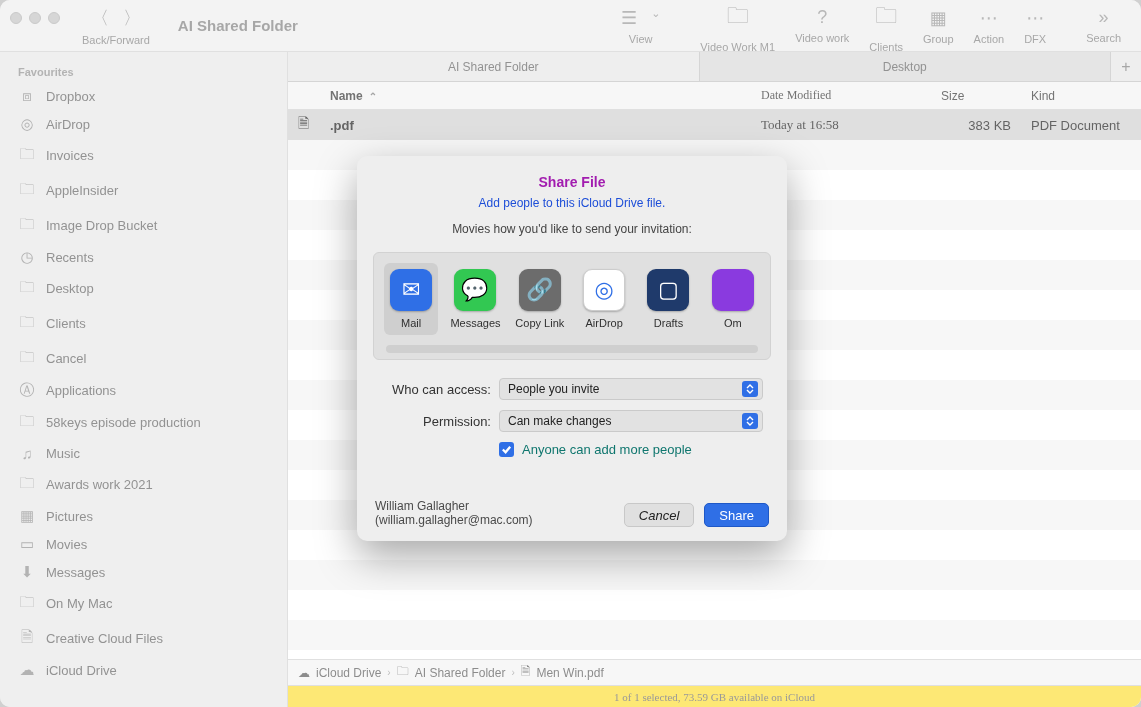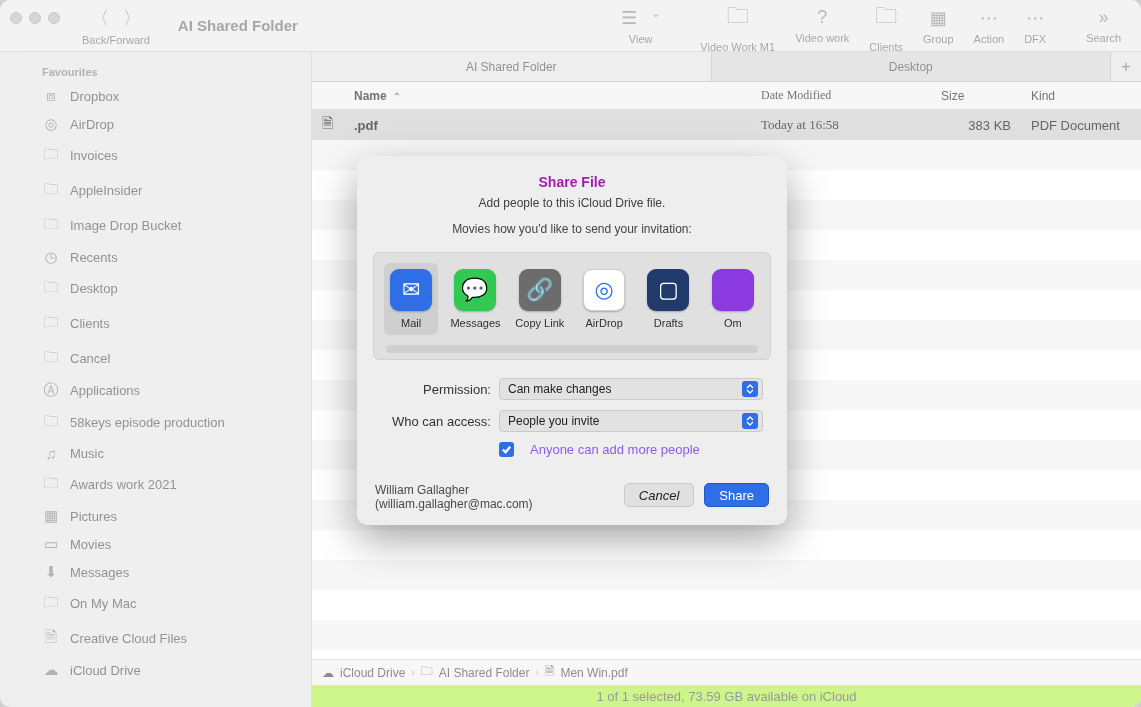"Favourites" .body-split { padding-left: 24px -> none }
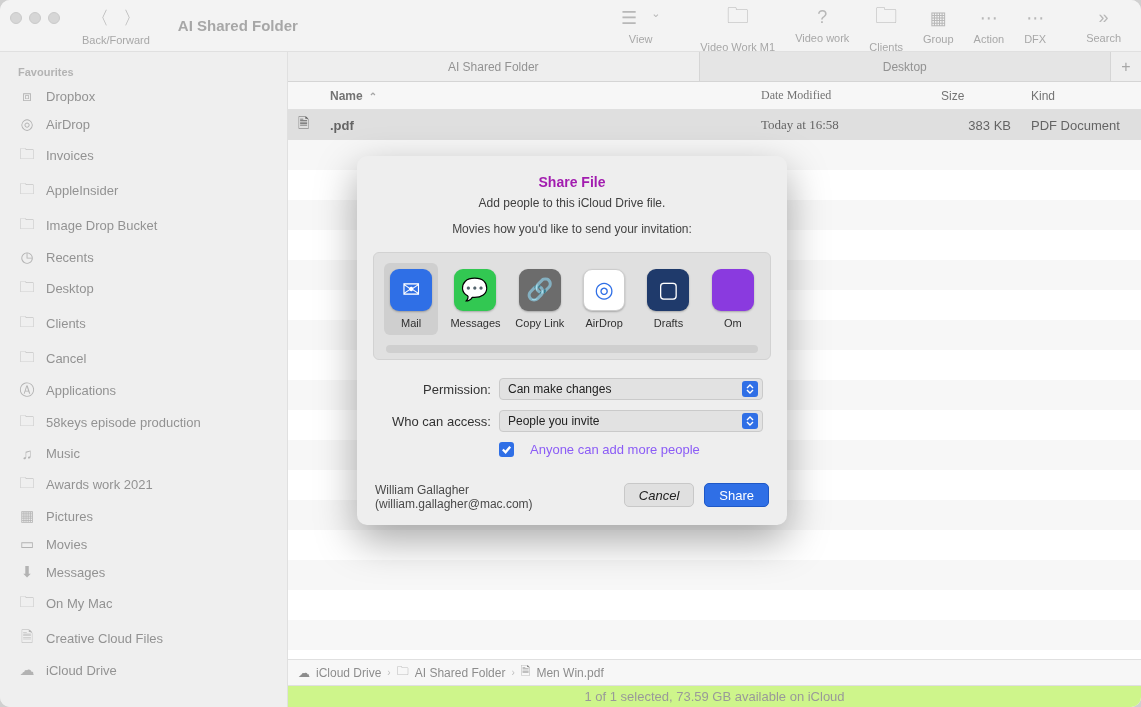"Add people to this iCloud" .dlg-sub { color: #404040 -> #1d4ed8 }
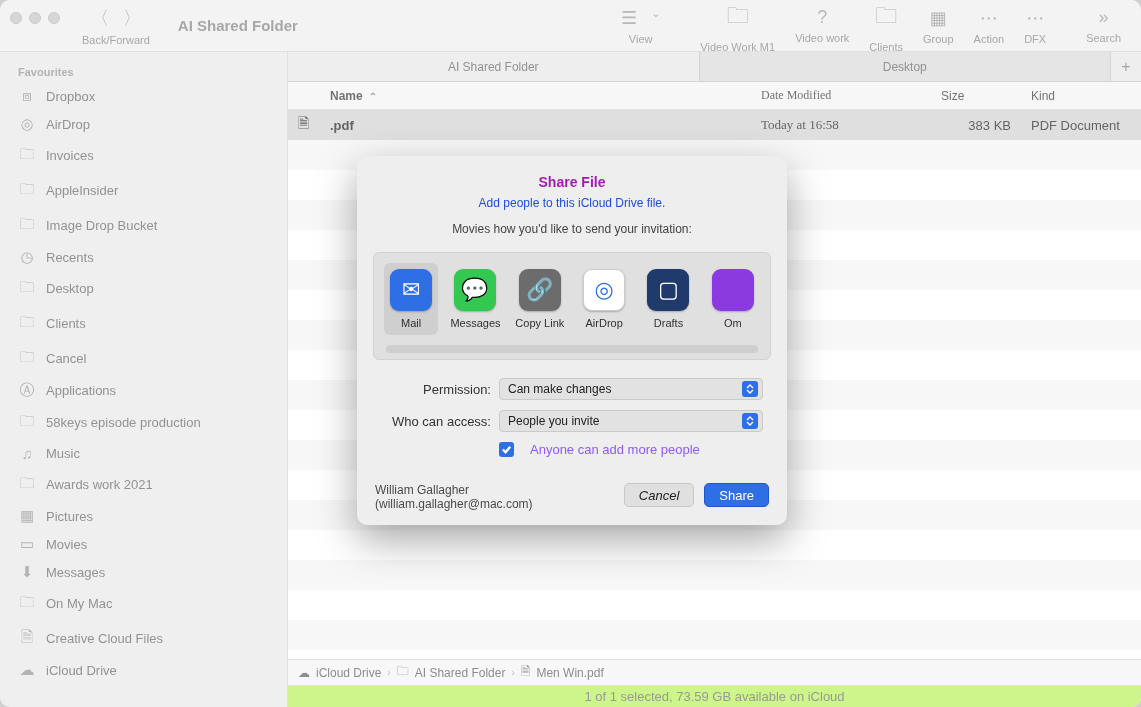"Permission:" div.form-row { order: before "Who can access:" -> after "Who can access:" }
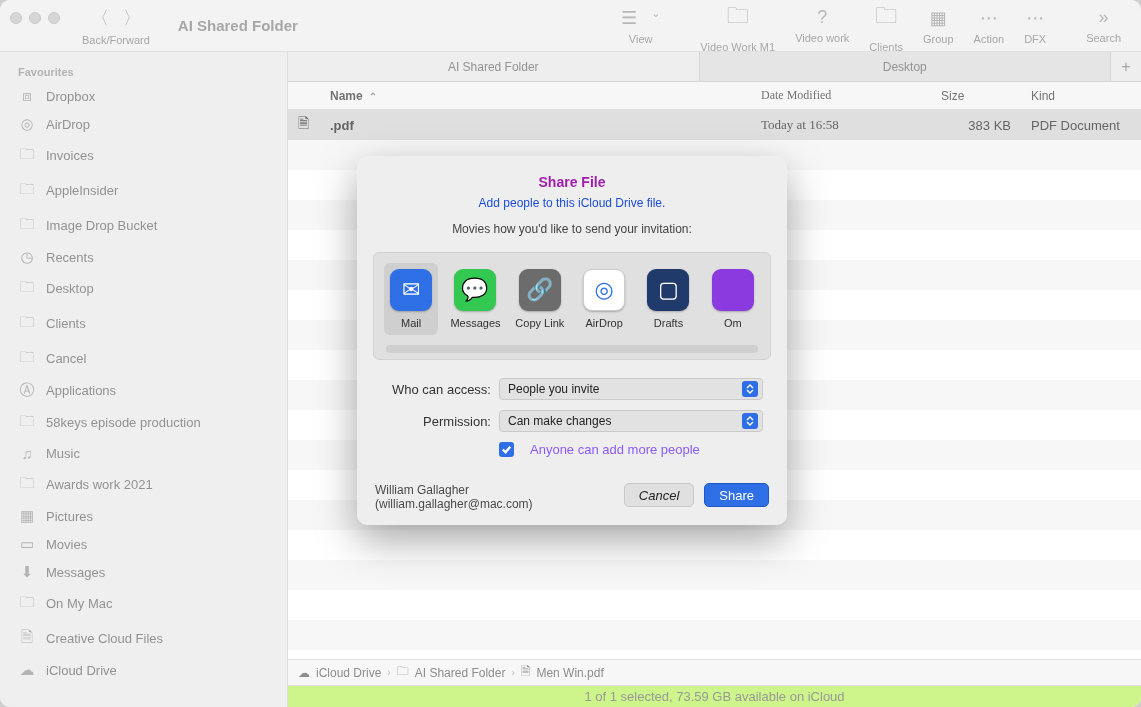"Anyone can add more people" .chk-row { color: #8b5cf6 -> #0f766e; gap: 16px -> 8px }
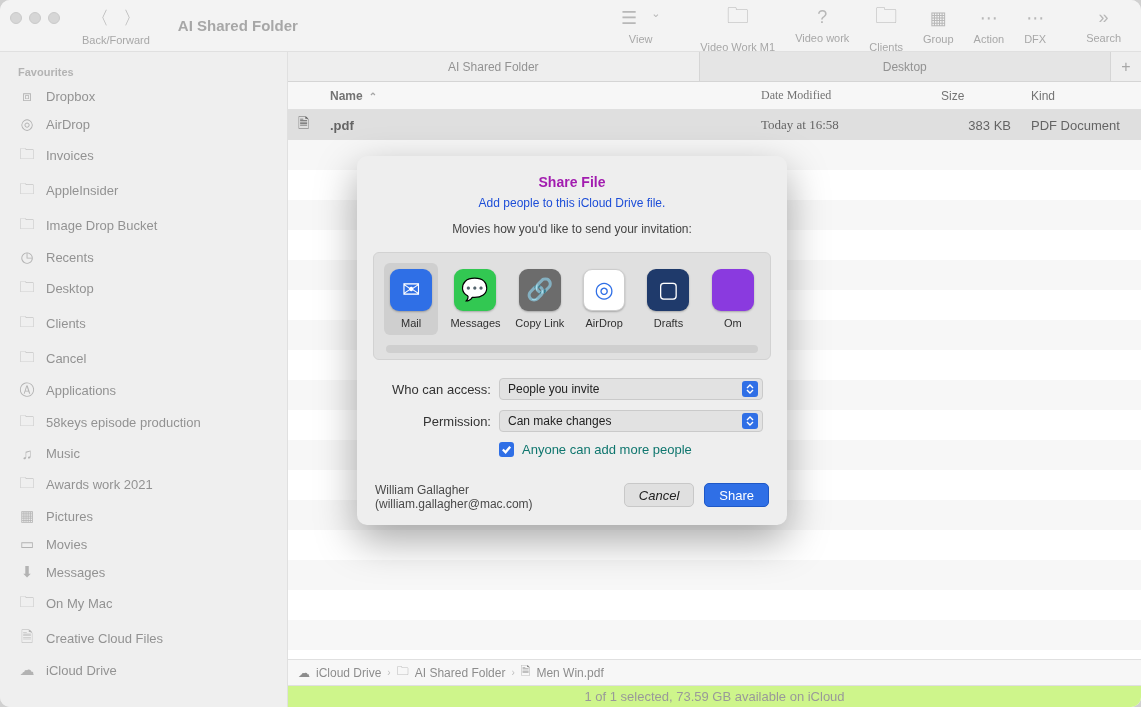"William Gallagher" .dlg-footer { align-items: flex-start -> flex-end; margin: 26px 18px 0 -> 42px 18px 0 }
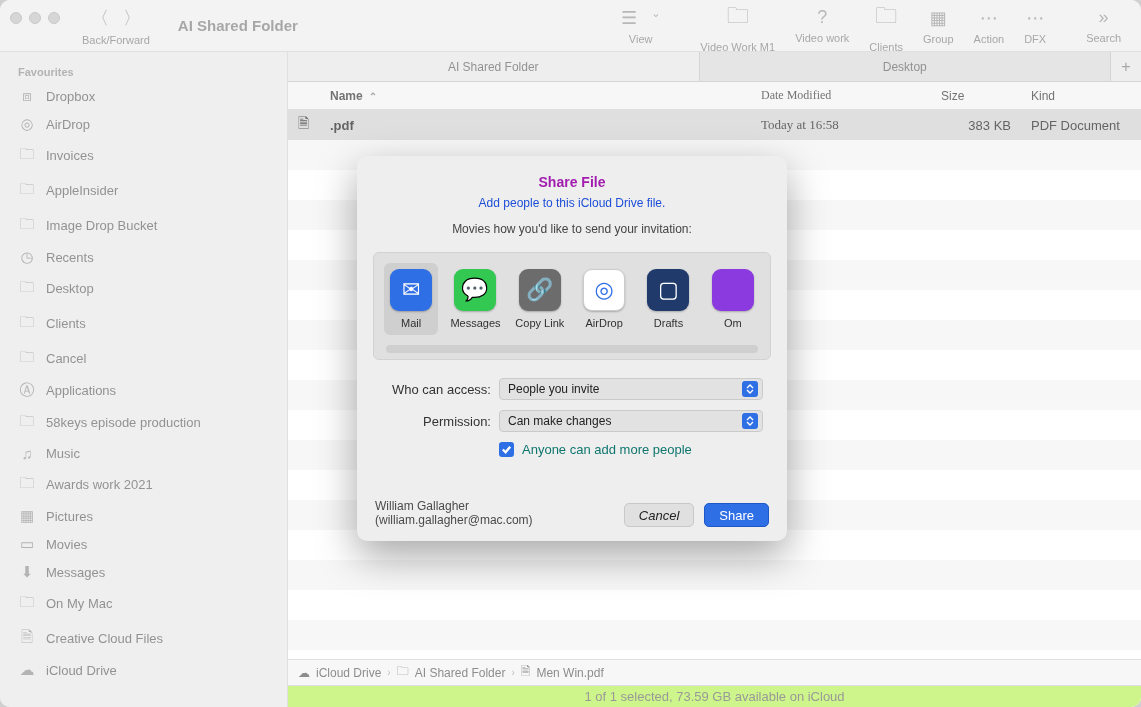"1 of 1 selected, 73.59" .status-bar { background: #bef264 -> #fde047; font-family: none -> Liberation Serif, serif; font-size: 13px -> 11px }
